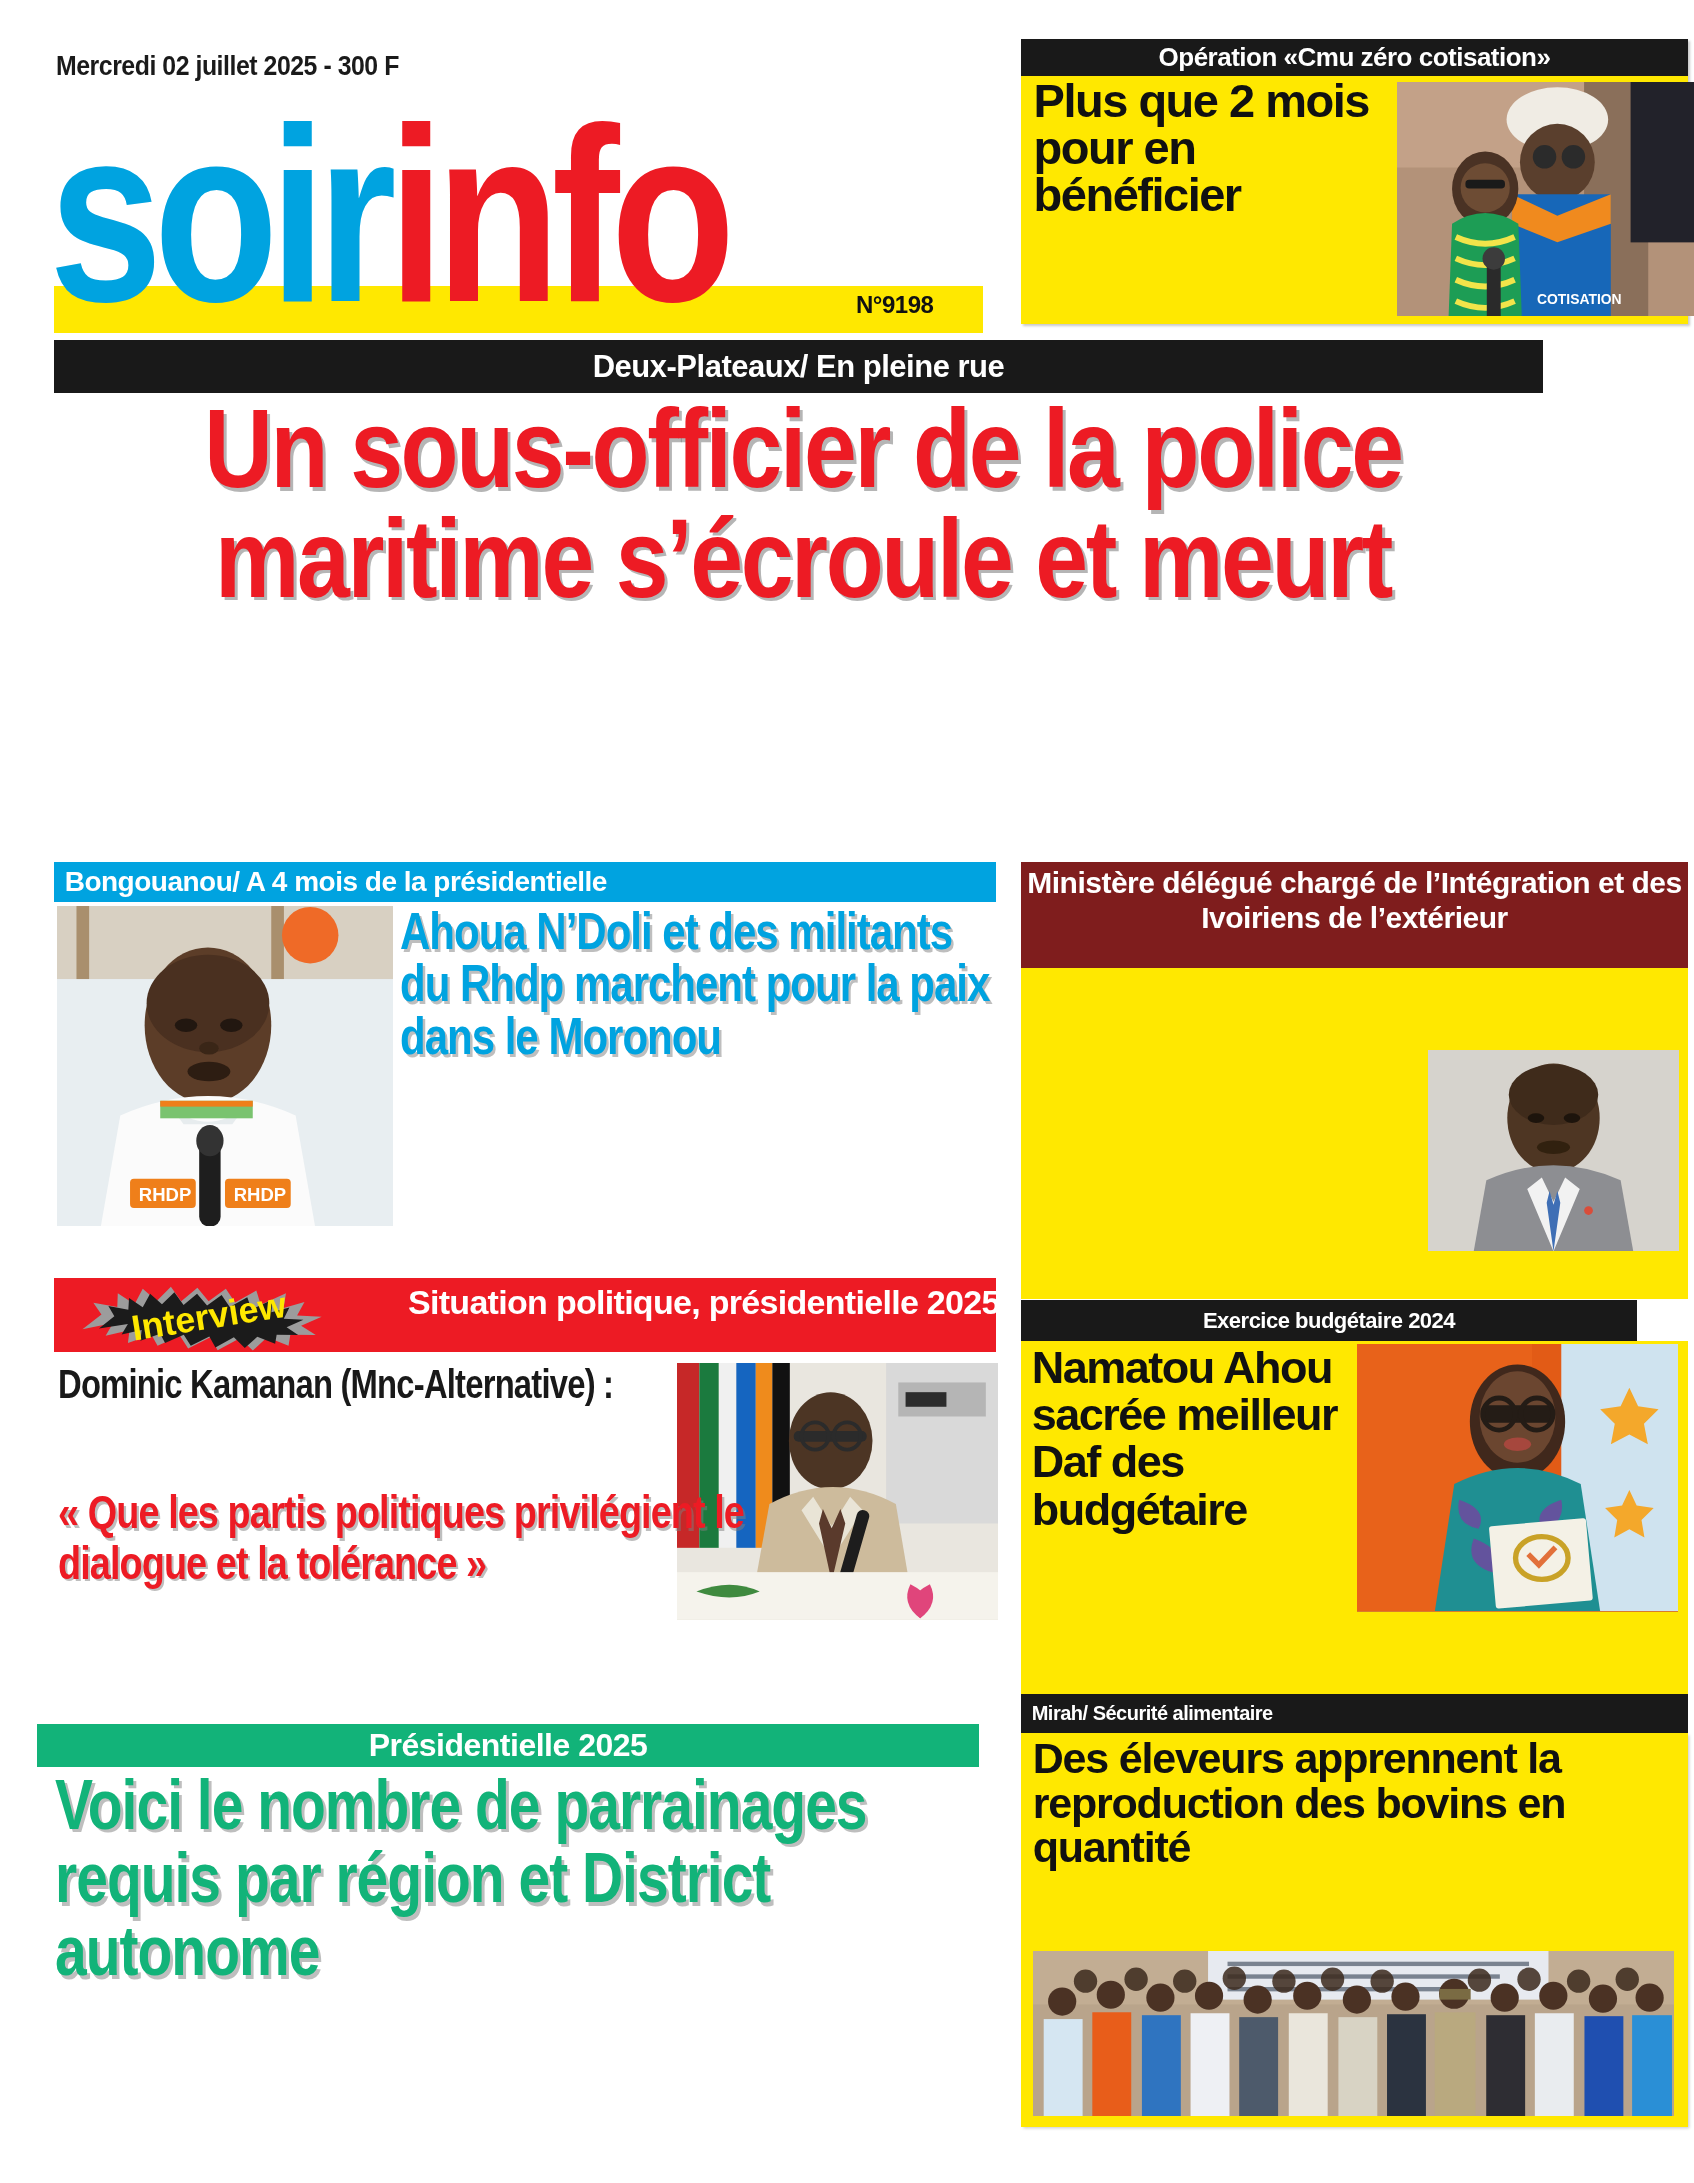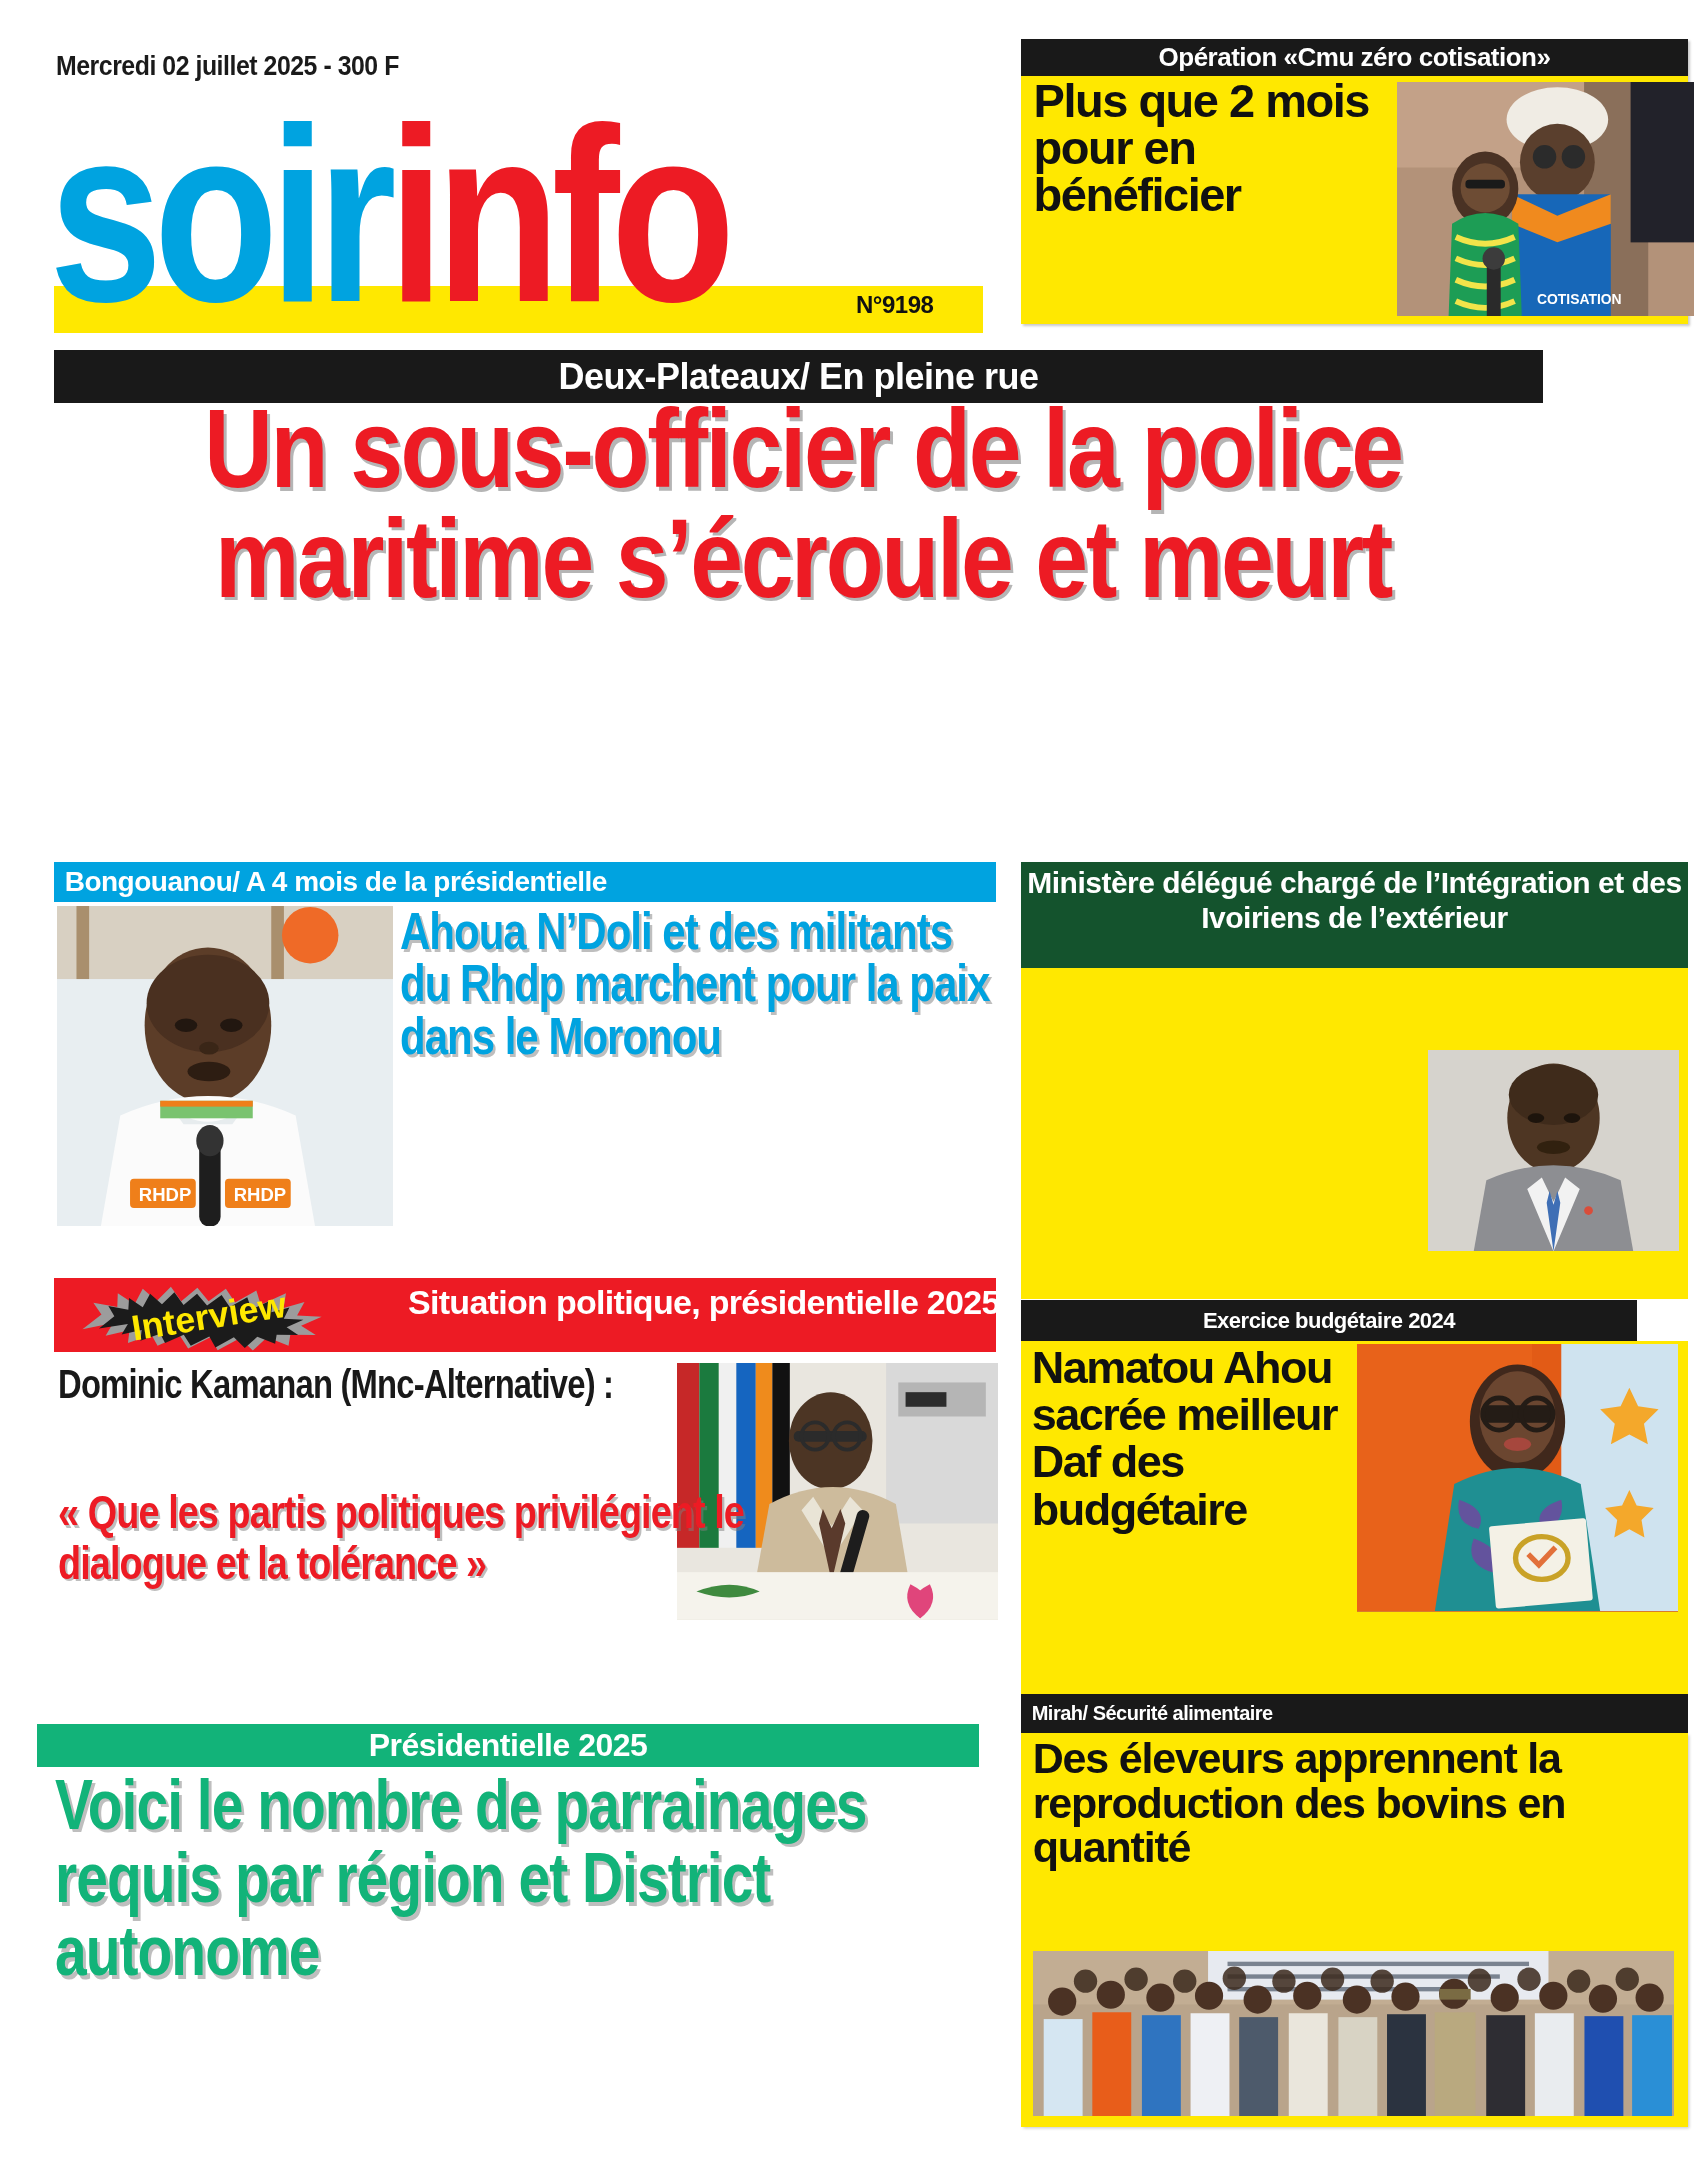"Deux-Plateaux/ En pleine rue" #lead-kicker { font-size: 36px -> 31px; margin-top: 10px -> none }
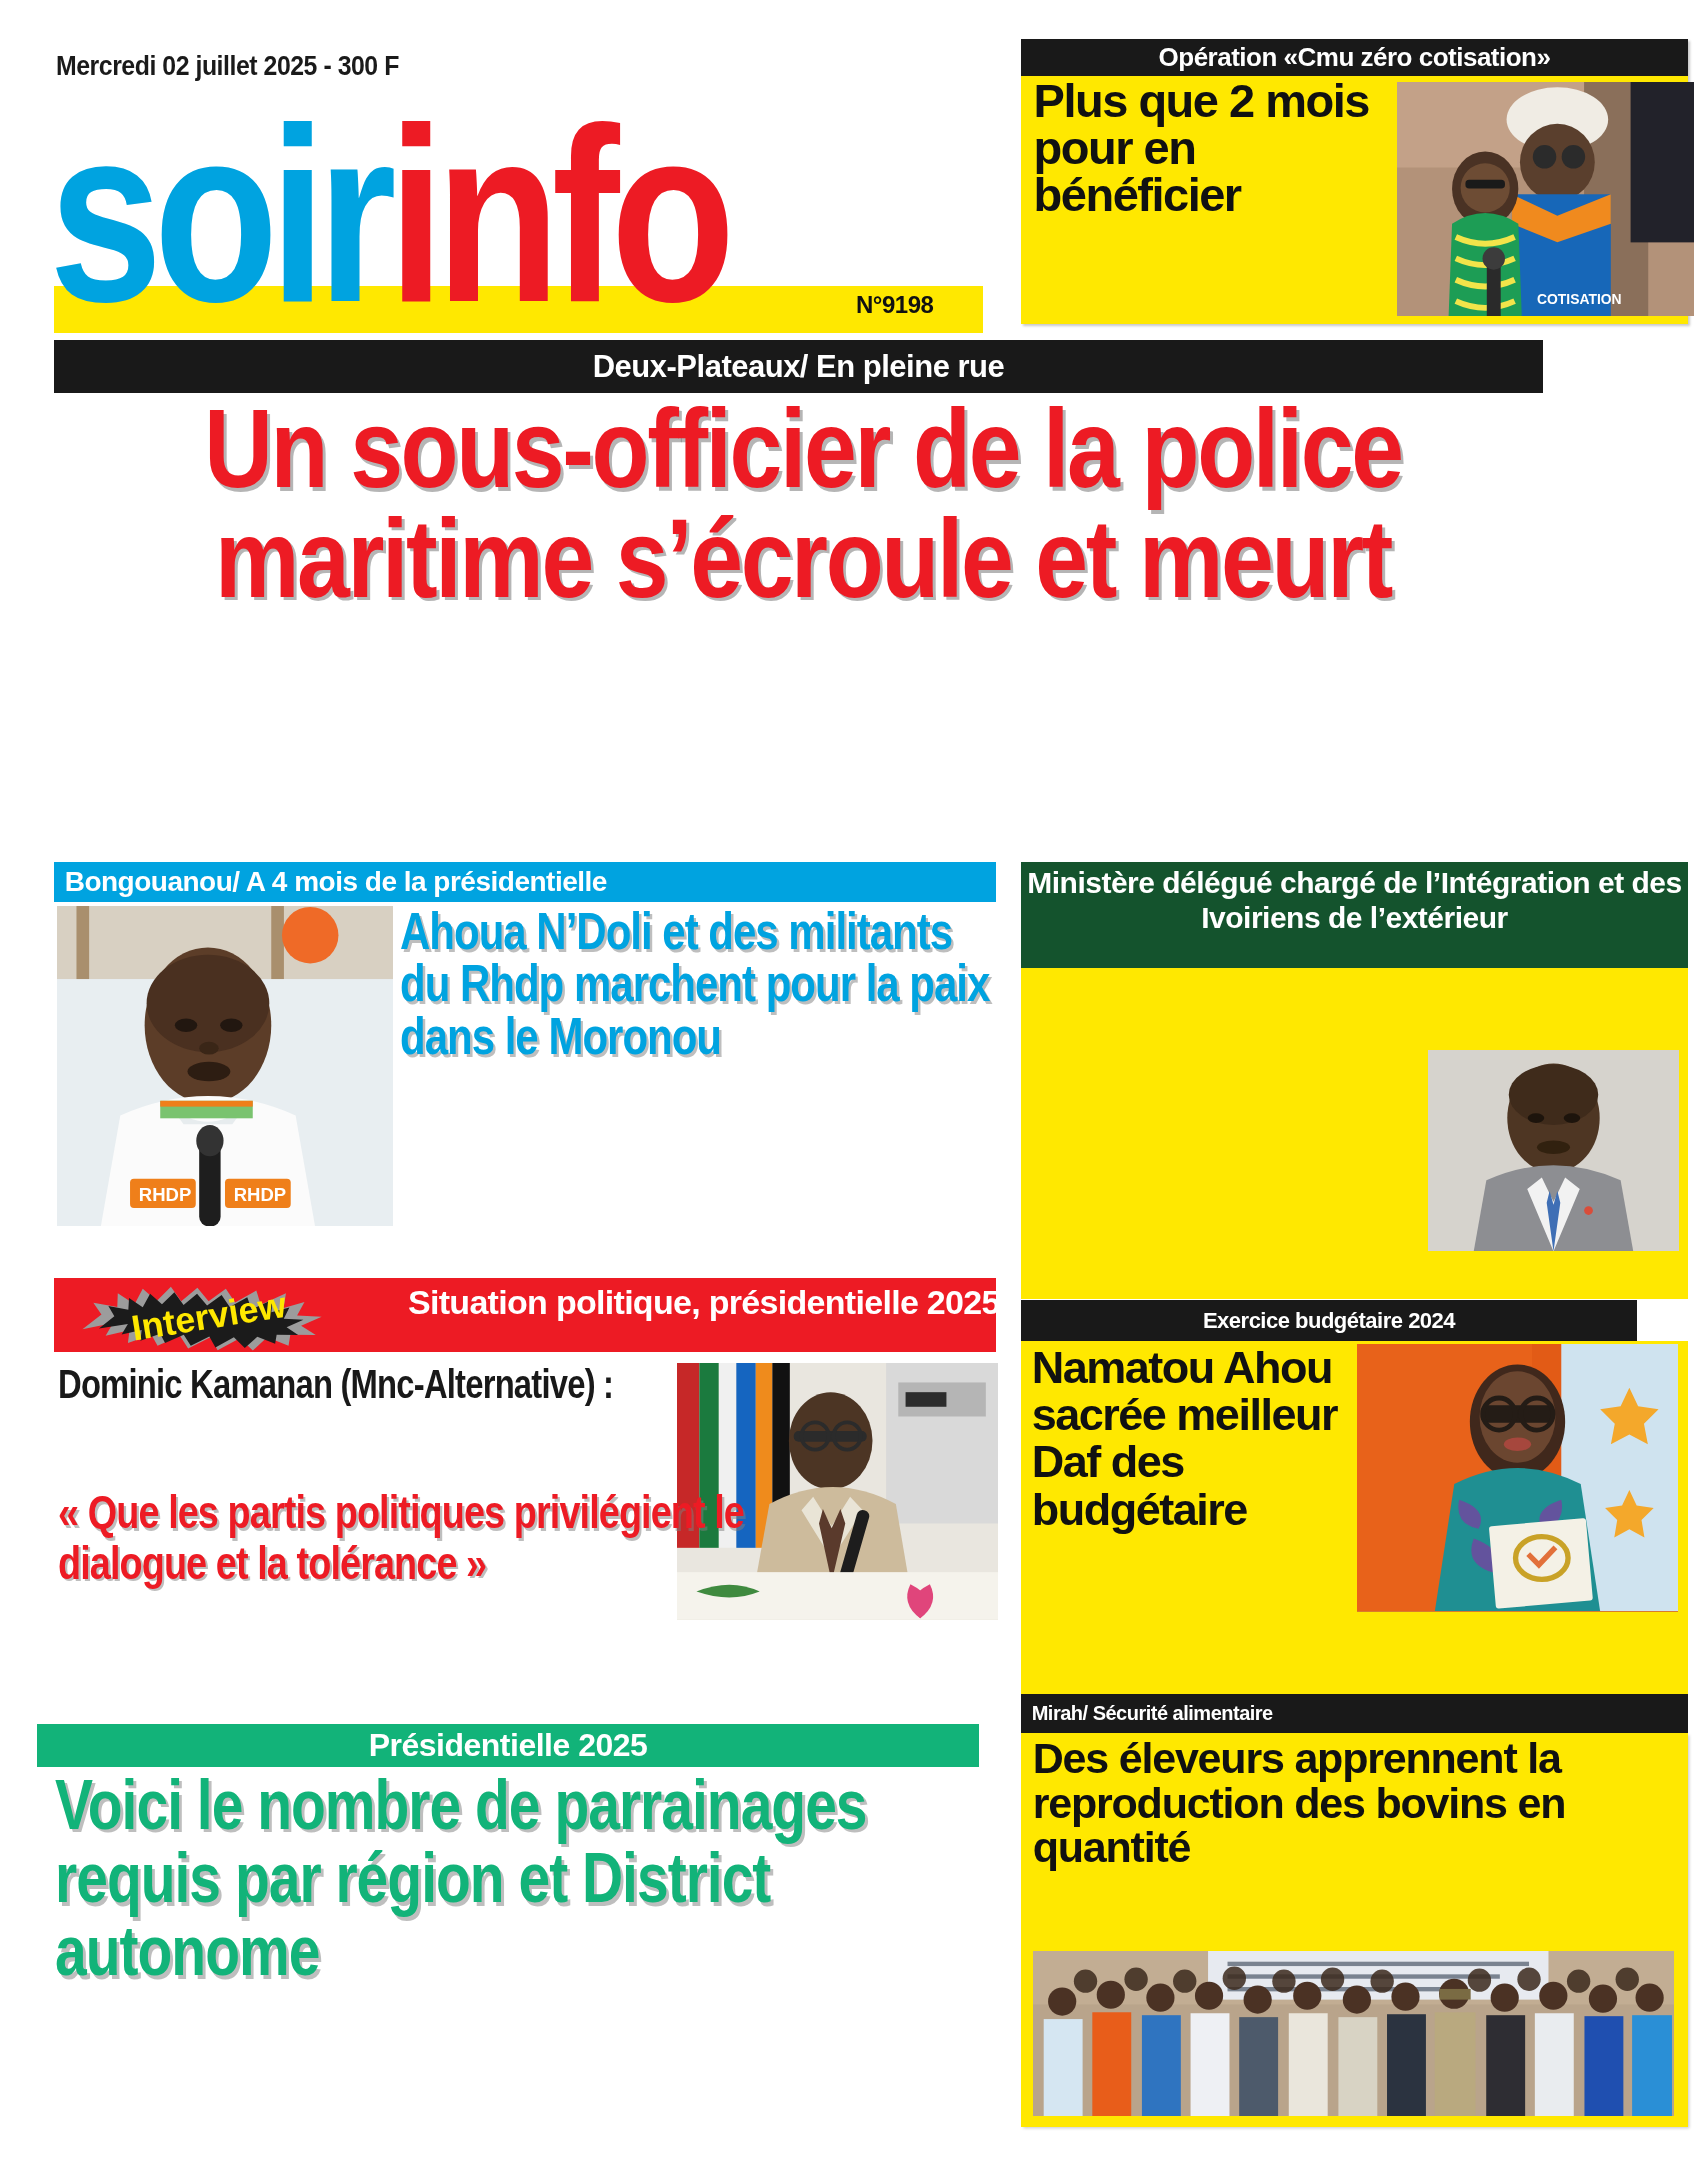"Ministère délégué chargé de" #amb-kicker { background: #14532d -> #7f1d1d }
